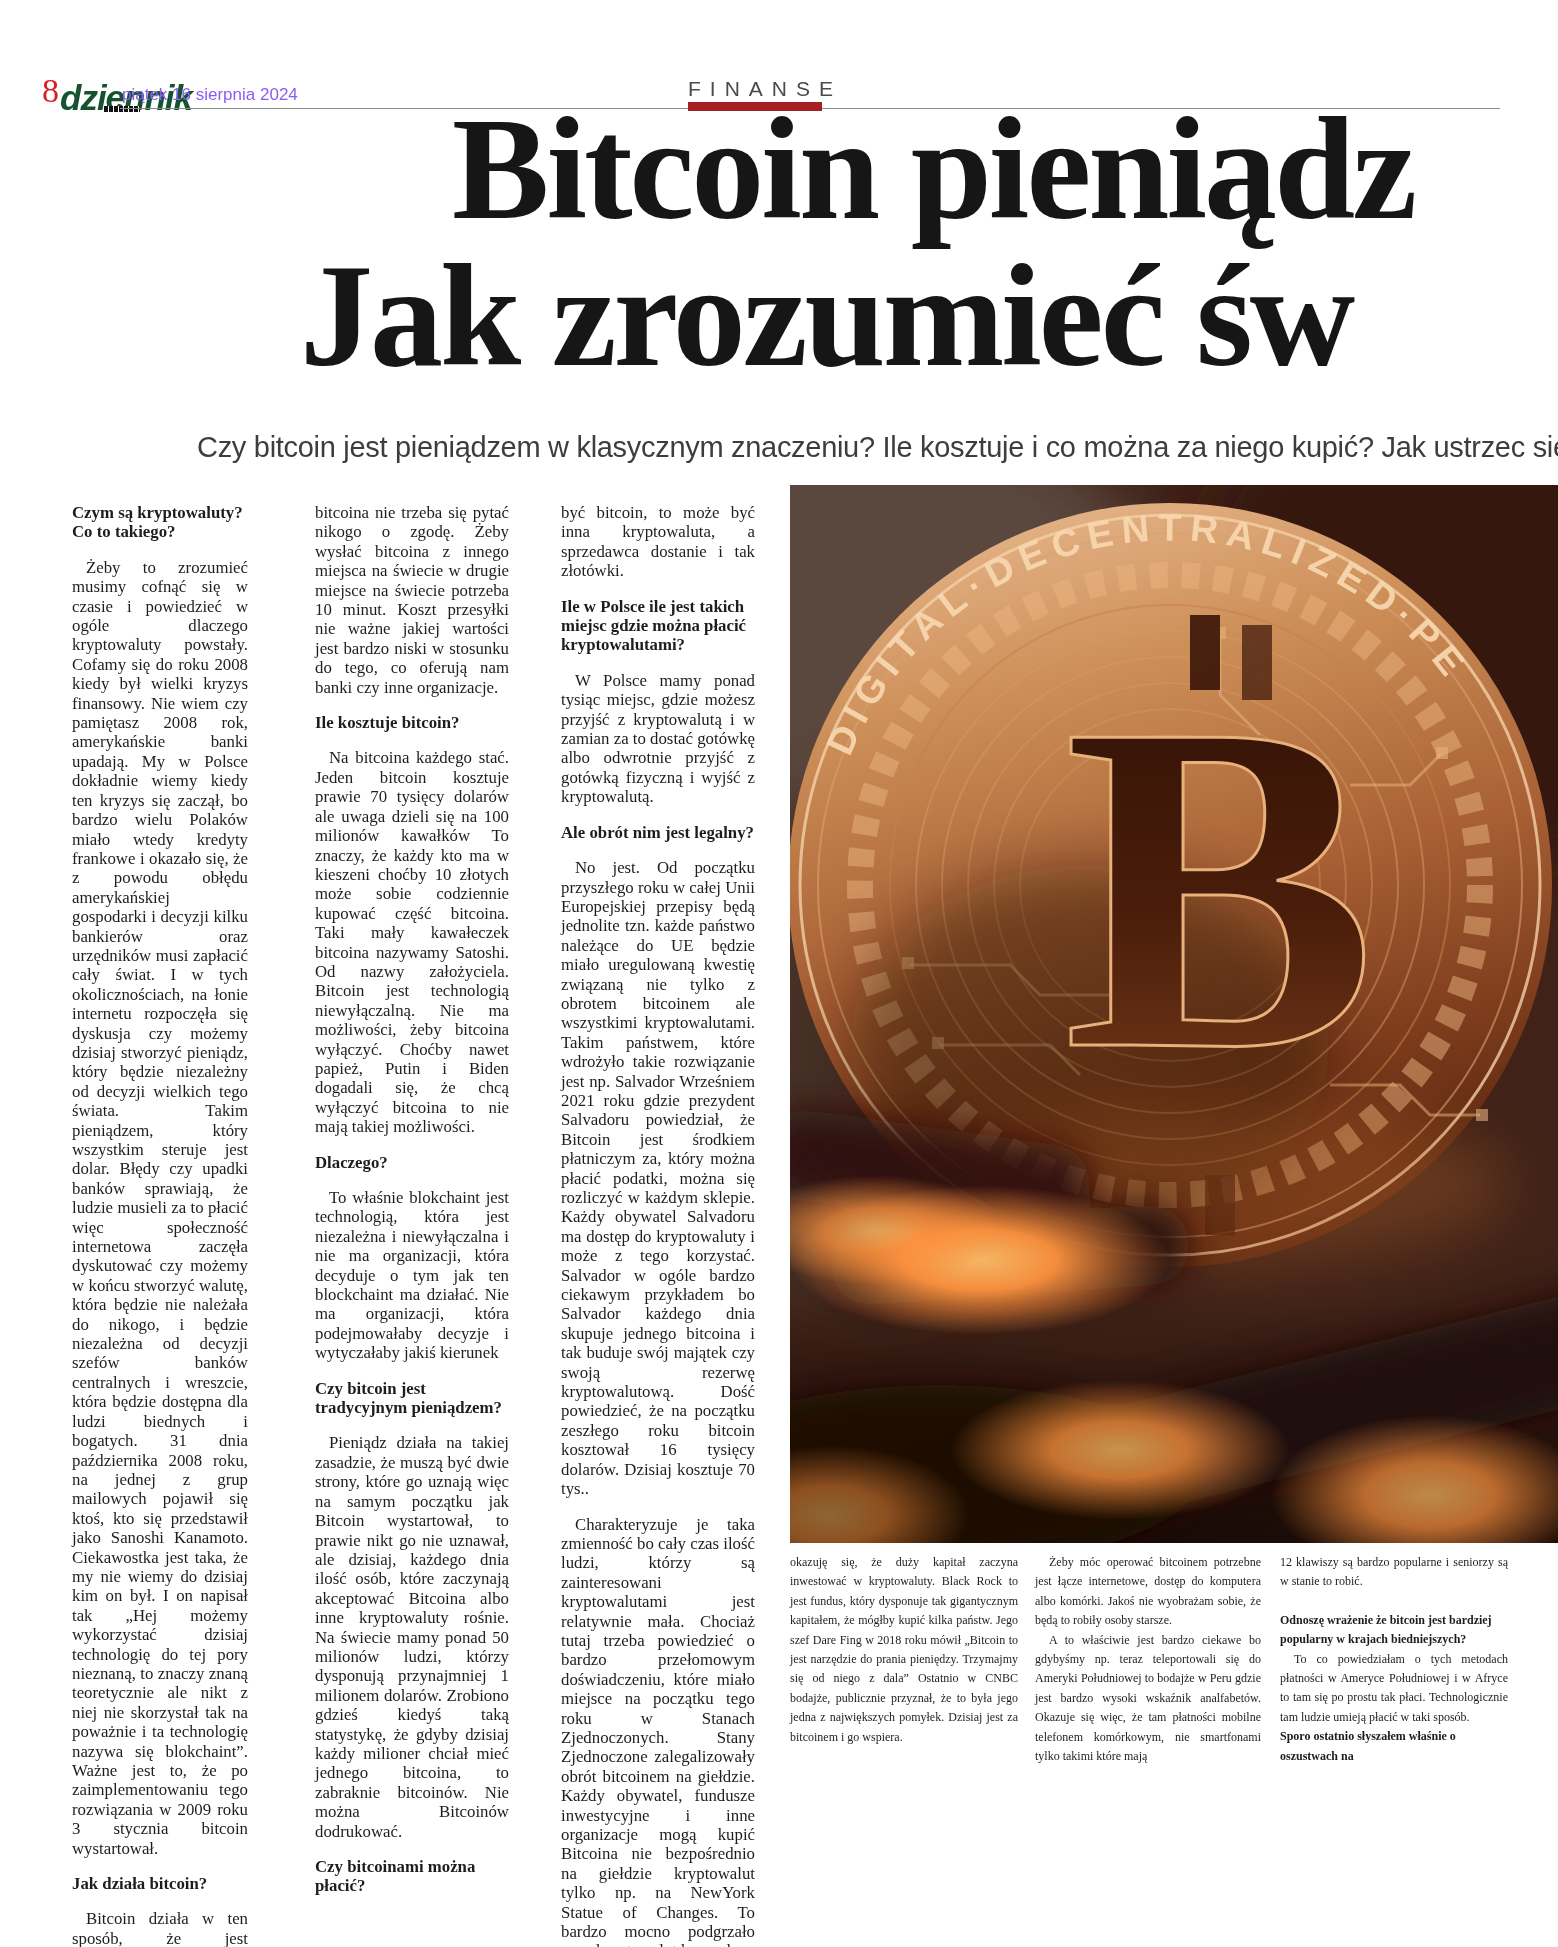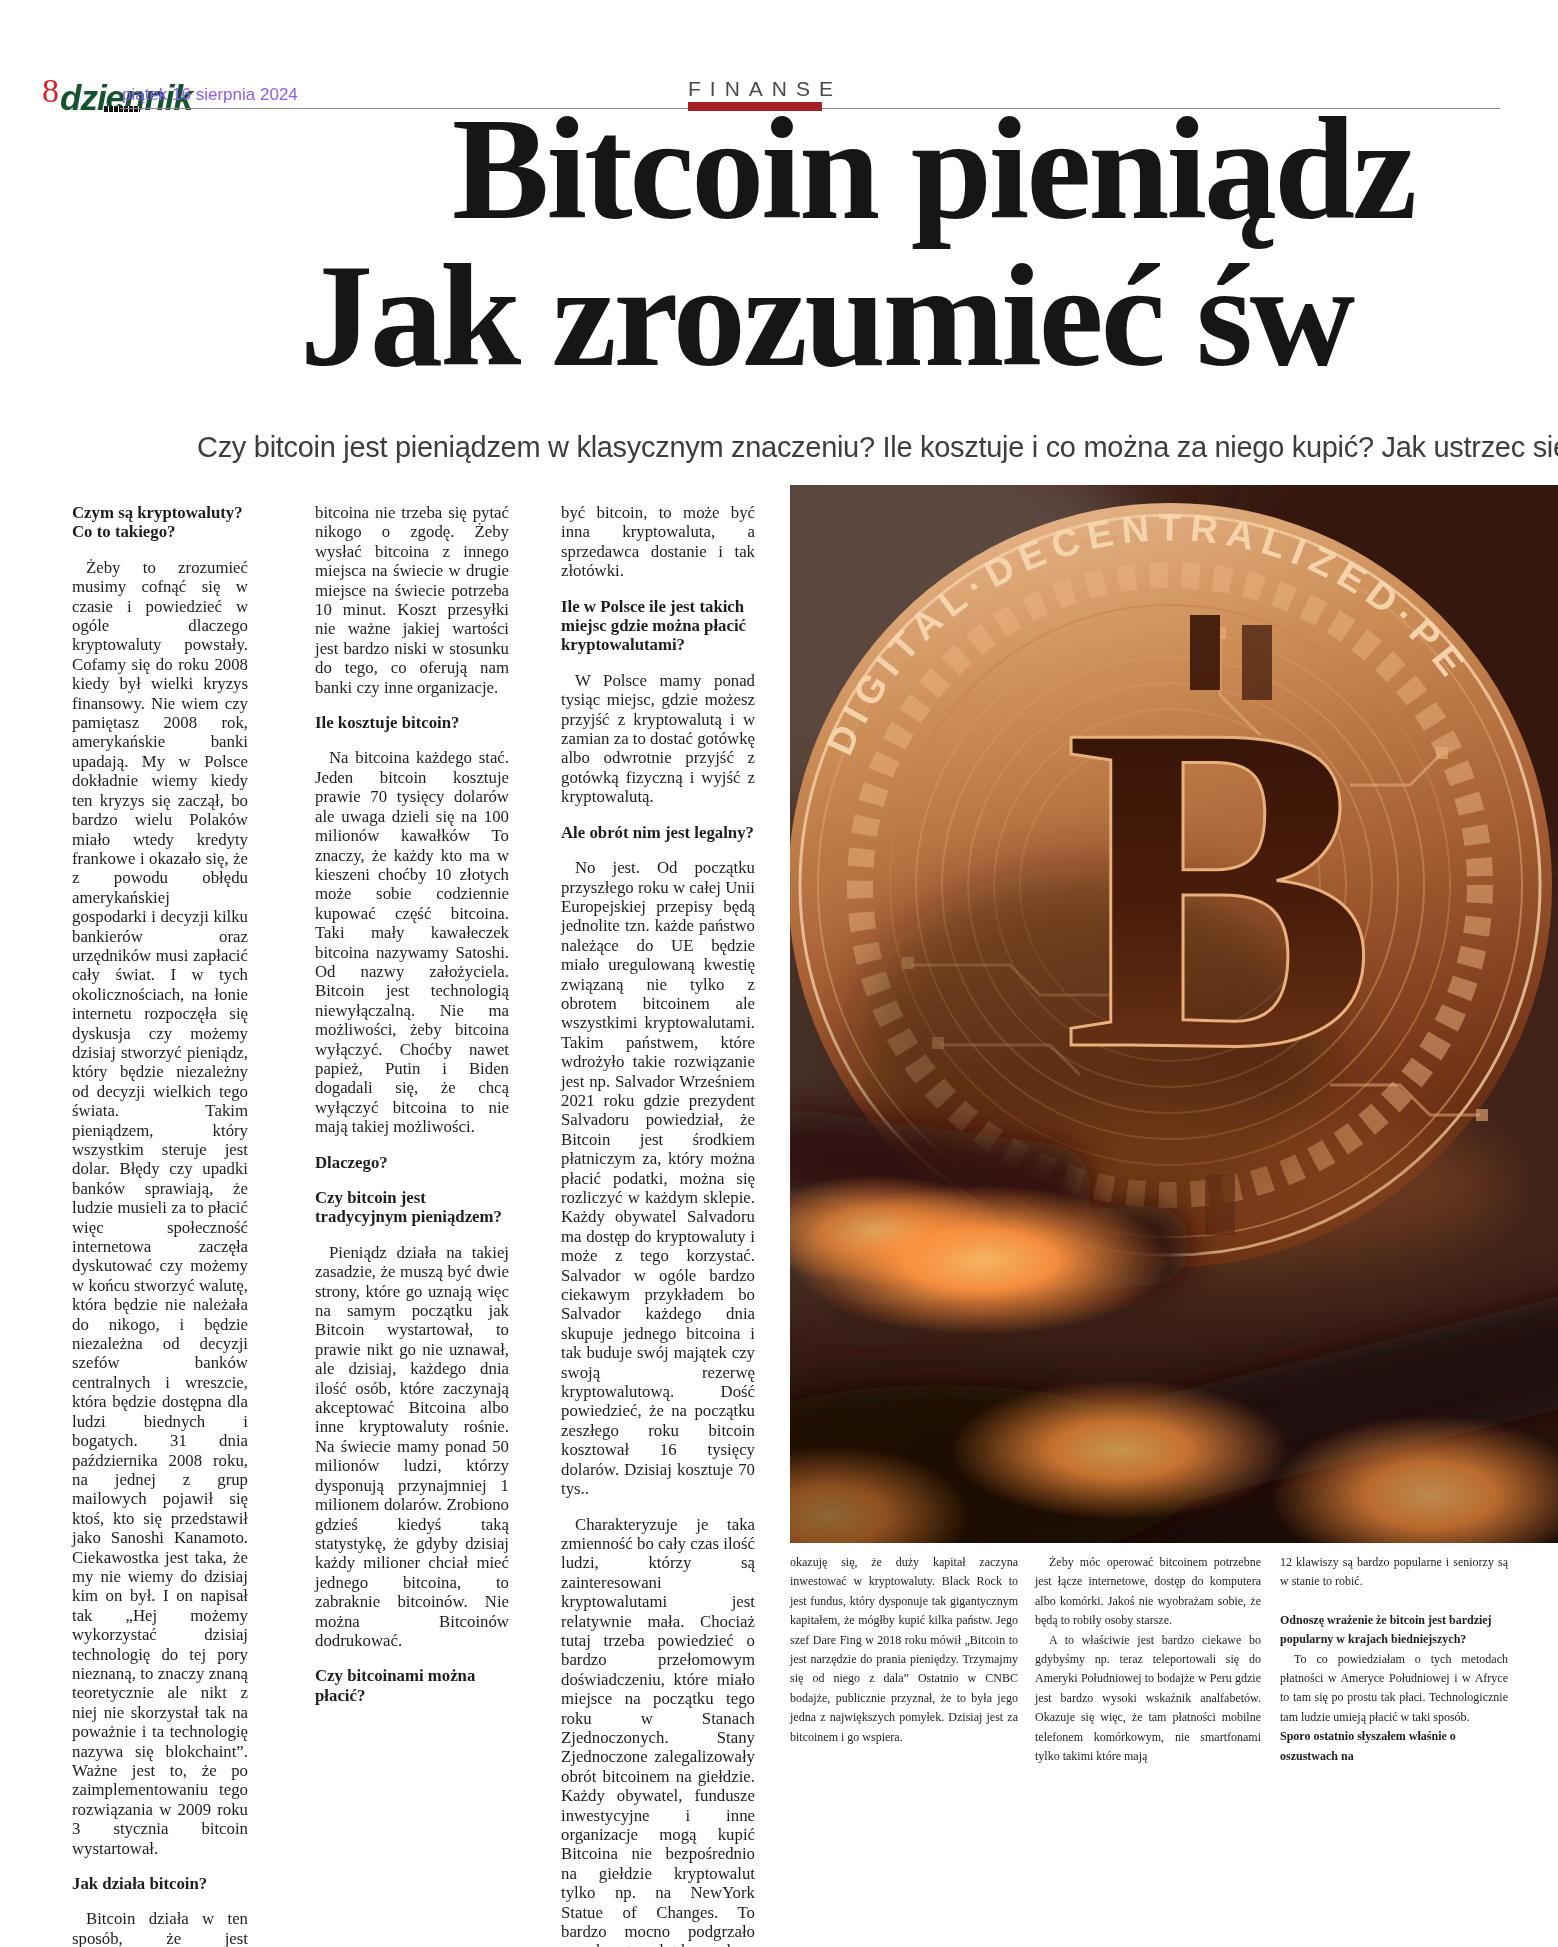"To właśnie blokchaint jest technologią," p.blk { html: none -> <p>To właśnie blokchaint jest technologią, która jest niezależna i niewyłączalna i nie ma organizacji, która decyduje o tym jak ten blockchaint ma działać. Nie ma organizacji, która podejmowałaby decyzje i wytyczałaby jakiś kierunek</p> }
